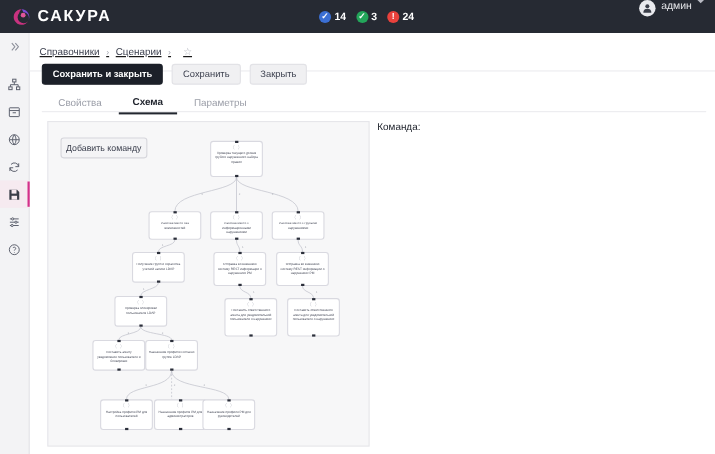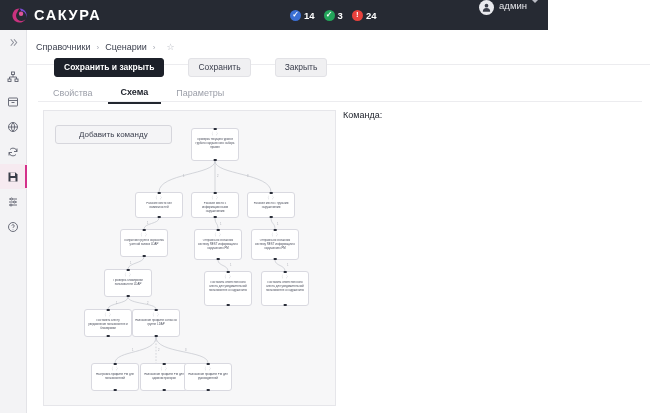"САКУРА" .topbar { width: 548px -> 650px }
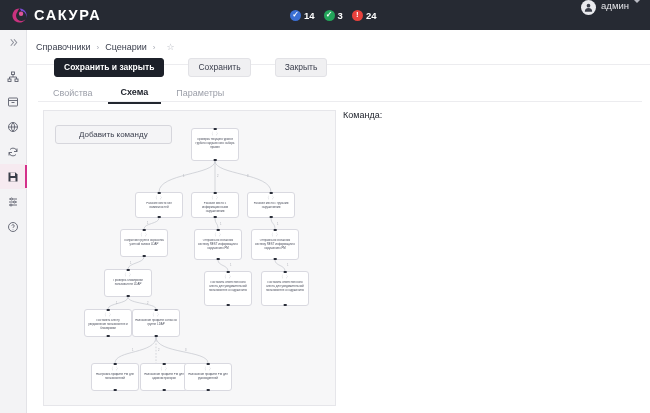"Справочники" .crumbbar { text-decoration: none -> underline }
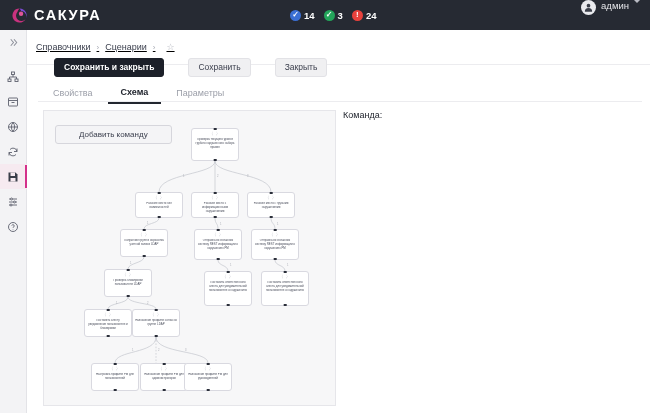"Сохранить и закрыть" .btn { margin-left: 16px -> none }
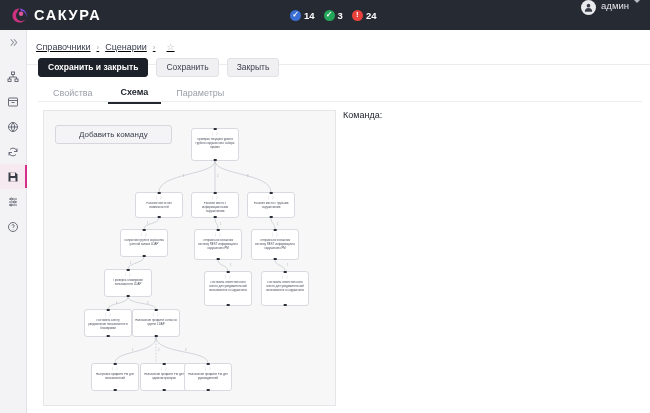"Добавить команду" .add-cmd-btn { padding: 4px 23px -> 4px 4px }
